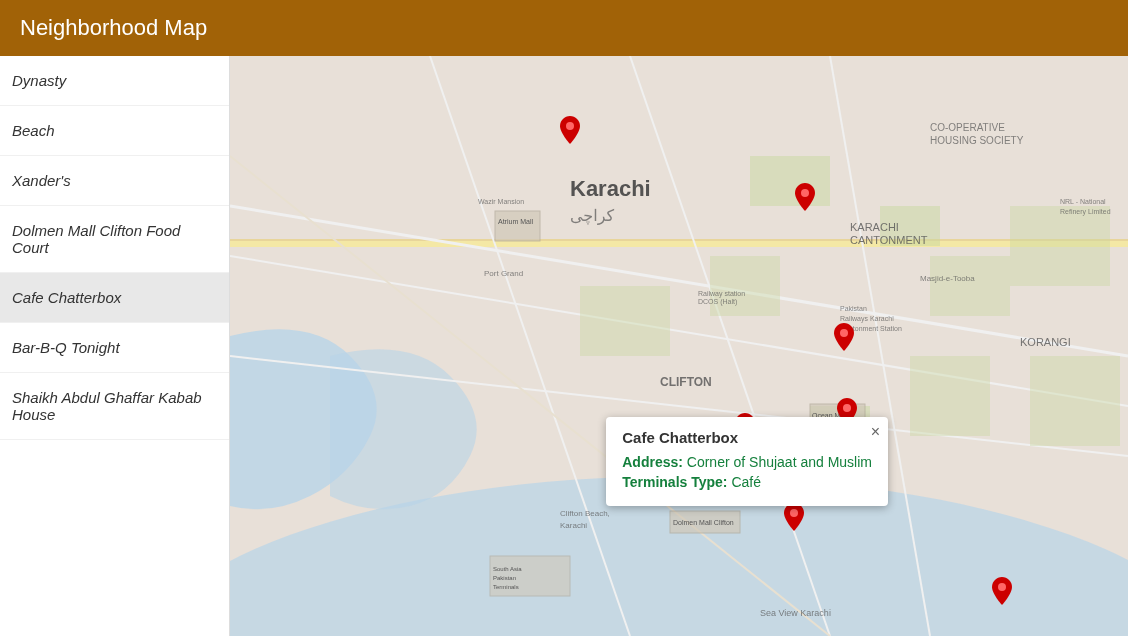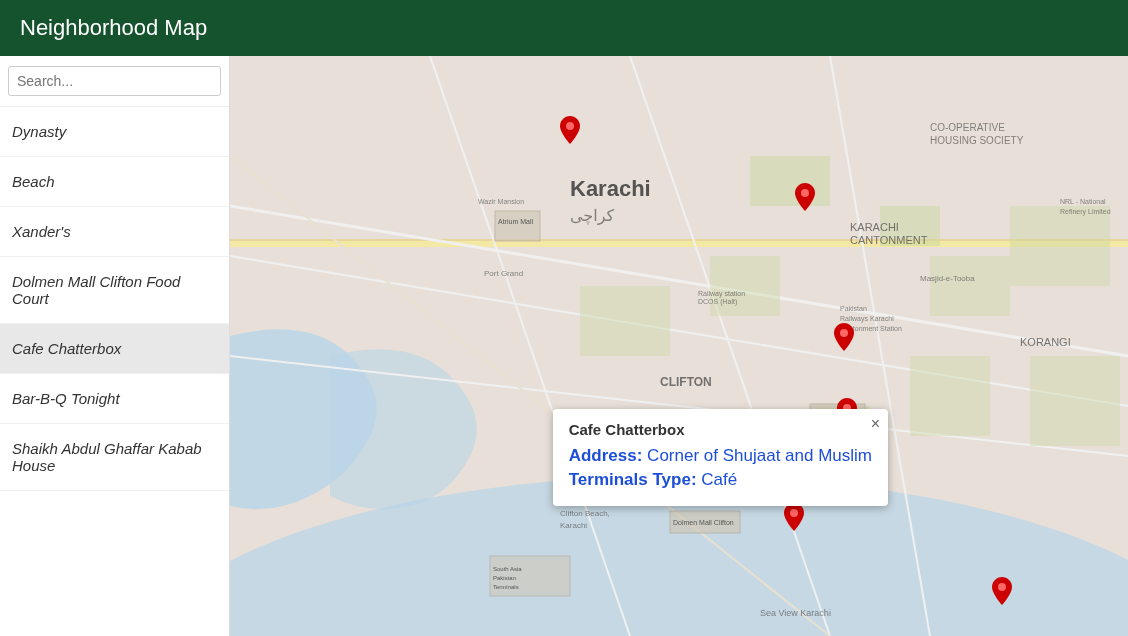"Neighborhood Map" .header { background-color: #14532d -> #a16207 }
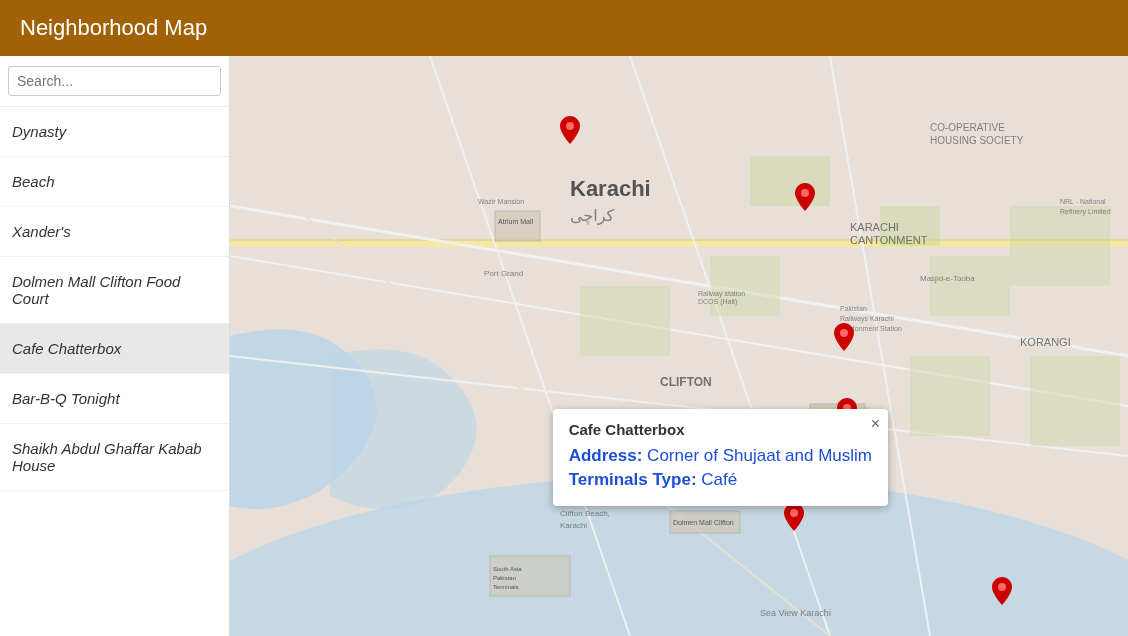"Search..." div.search-container { html: <div> <input> </div> -> none }
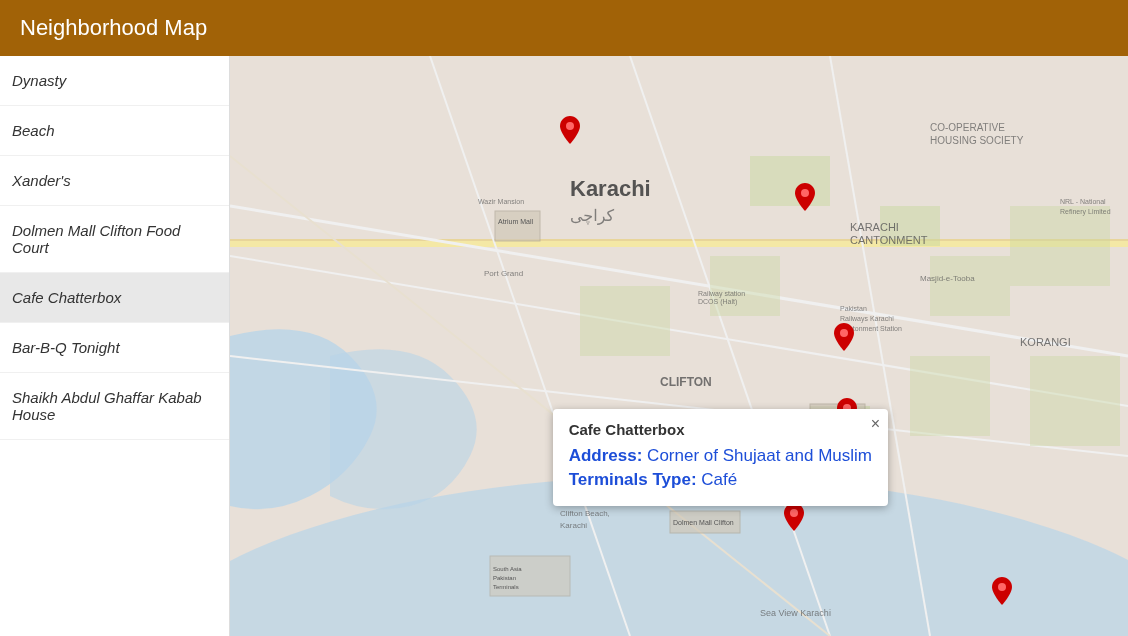"Address: Corner of Shujaat and" .map-popup .popup-row { color: #1d4ed8 -> #15803d; font-size: 17px -> 14px }
